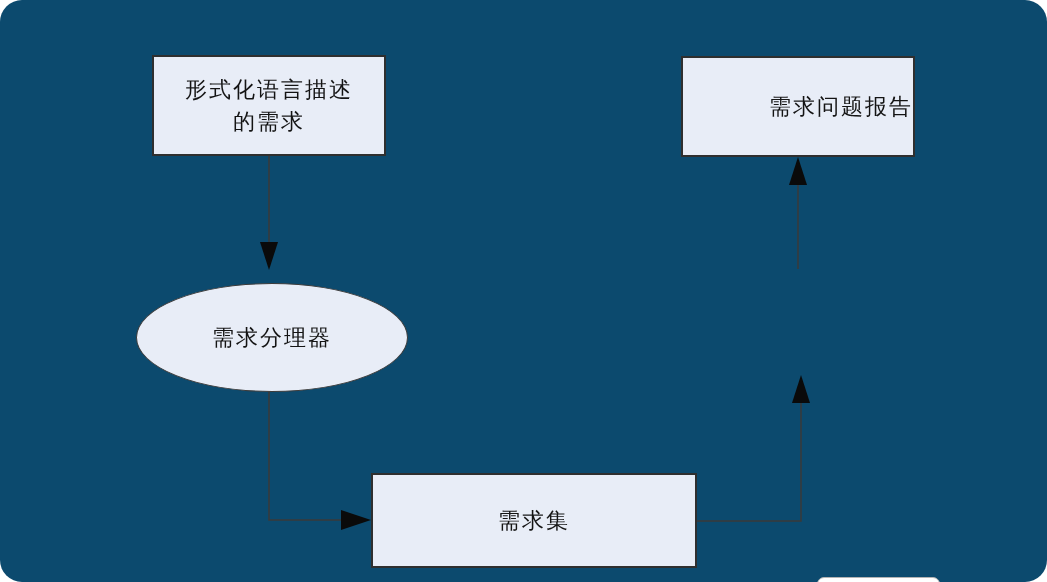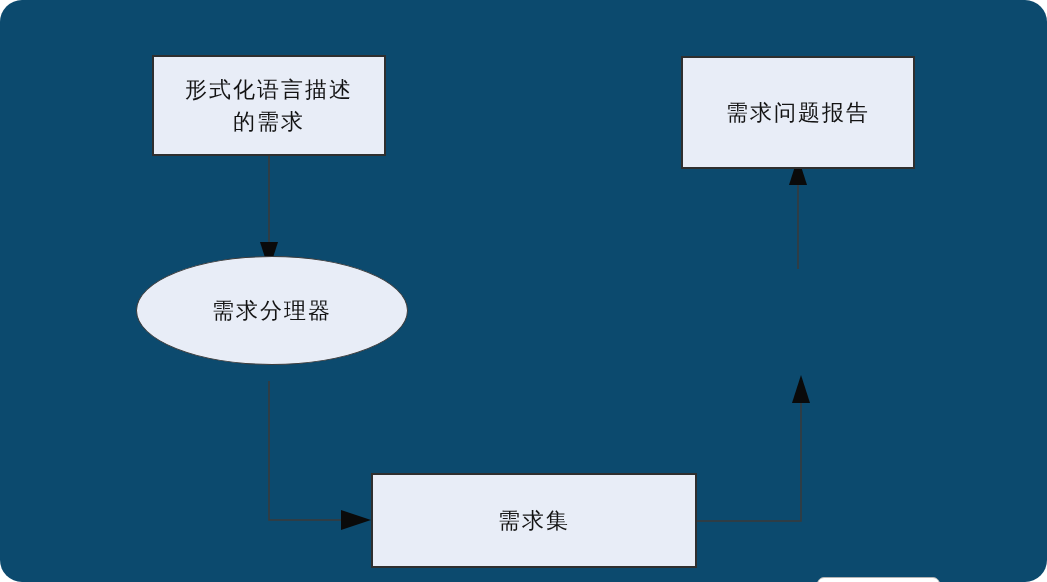"需求问题报告" #node-report { align-items: none -> flex-end; height: 113px -> 101px }
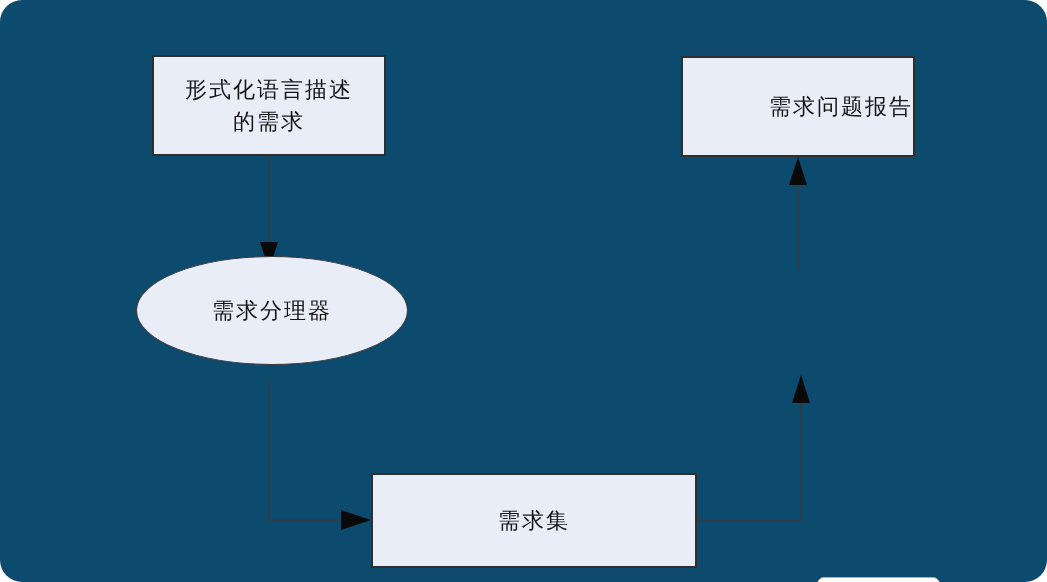"需求分理器" #node-sorter { top: 256px -> 283px }
